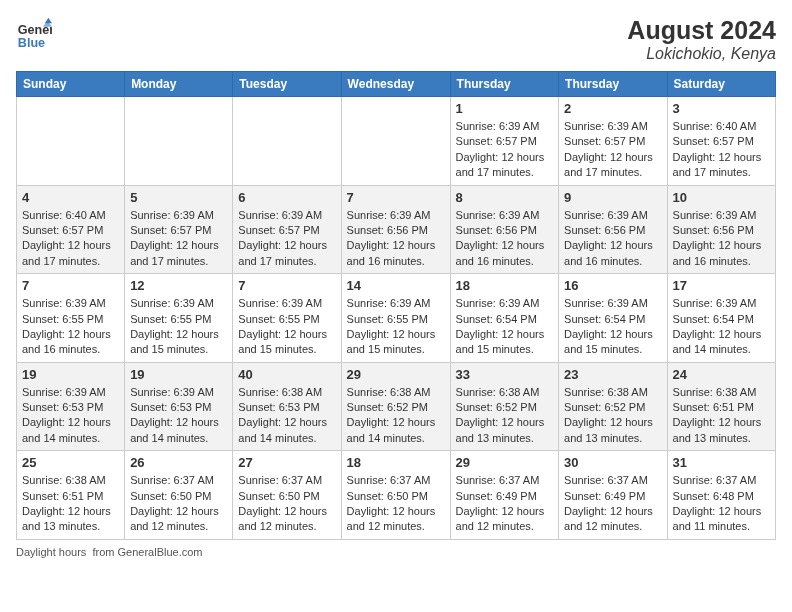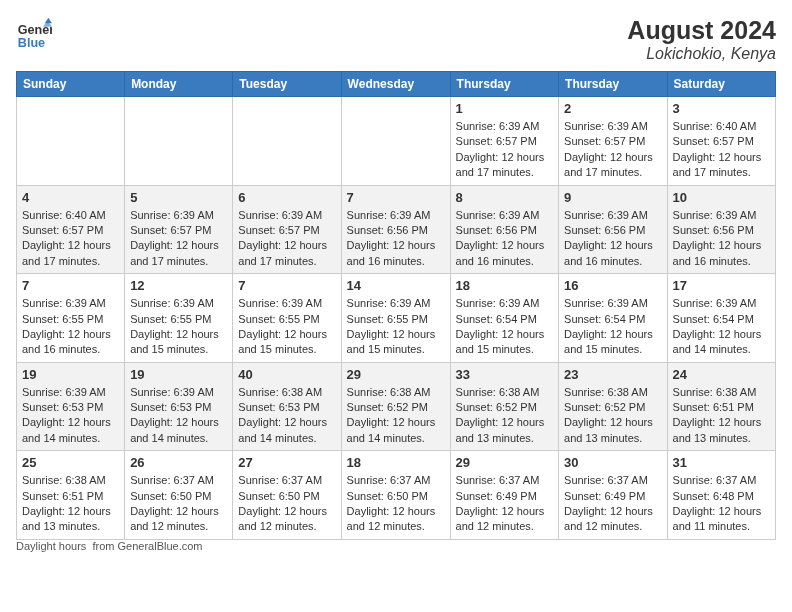"Daylight hours from GeneralBlue.com" .footer-note { margin-top: none -> 6px }
